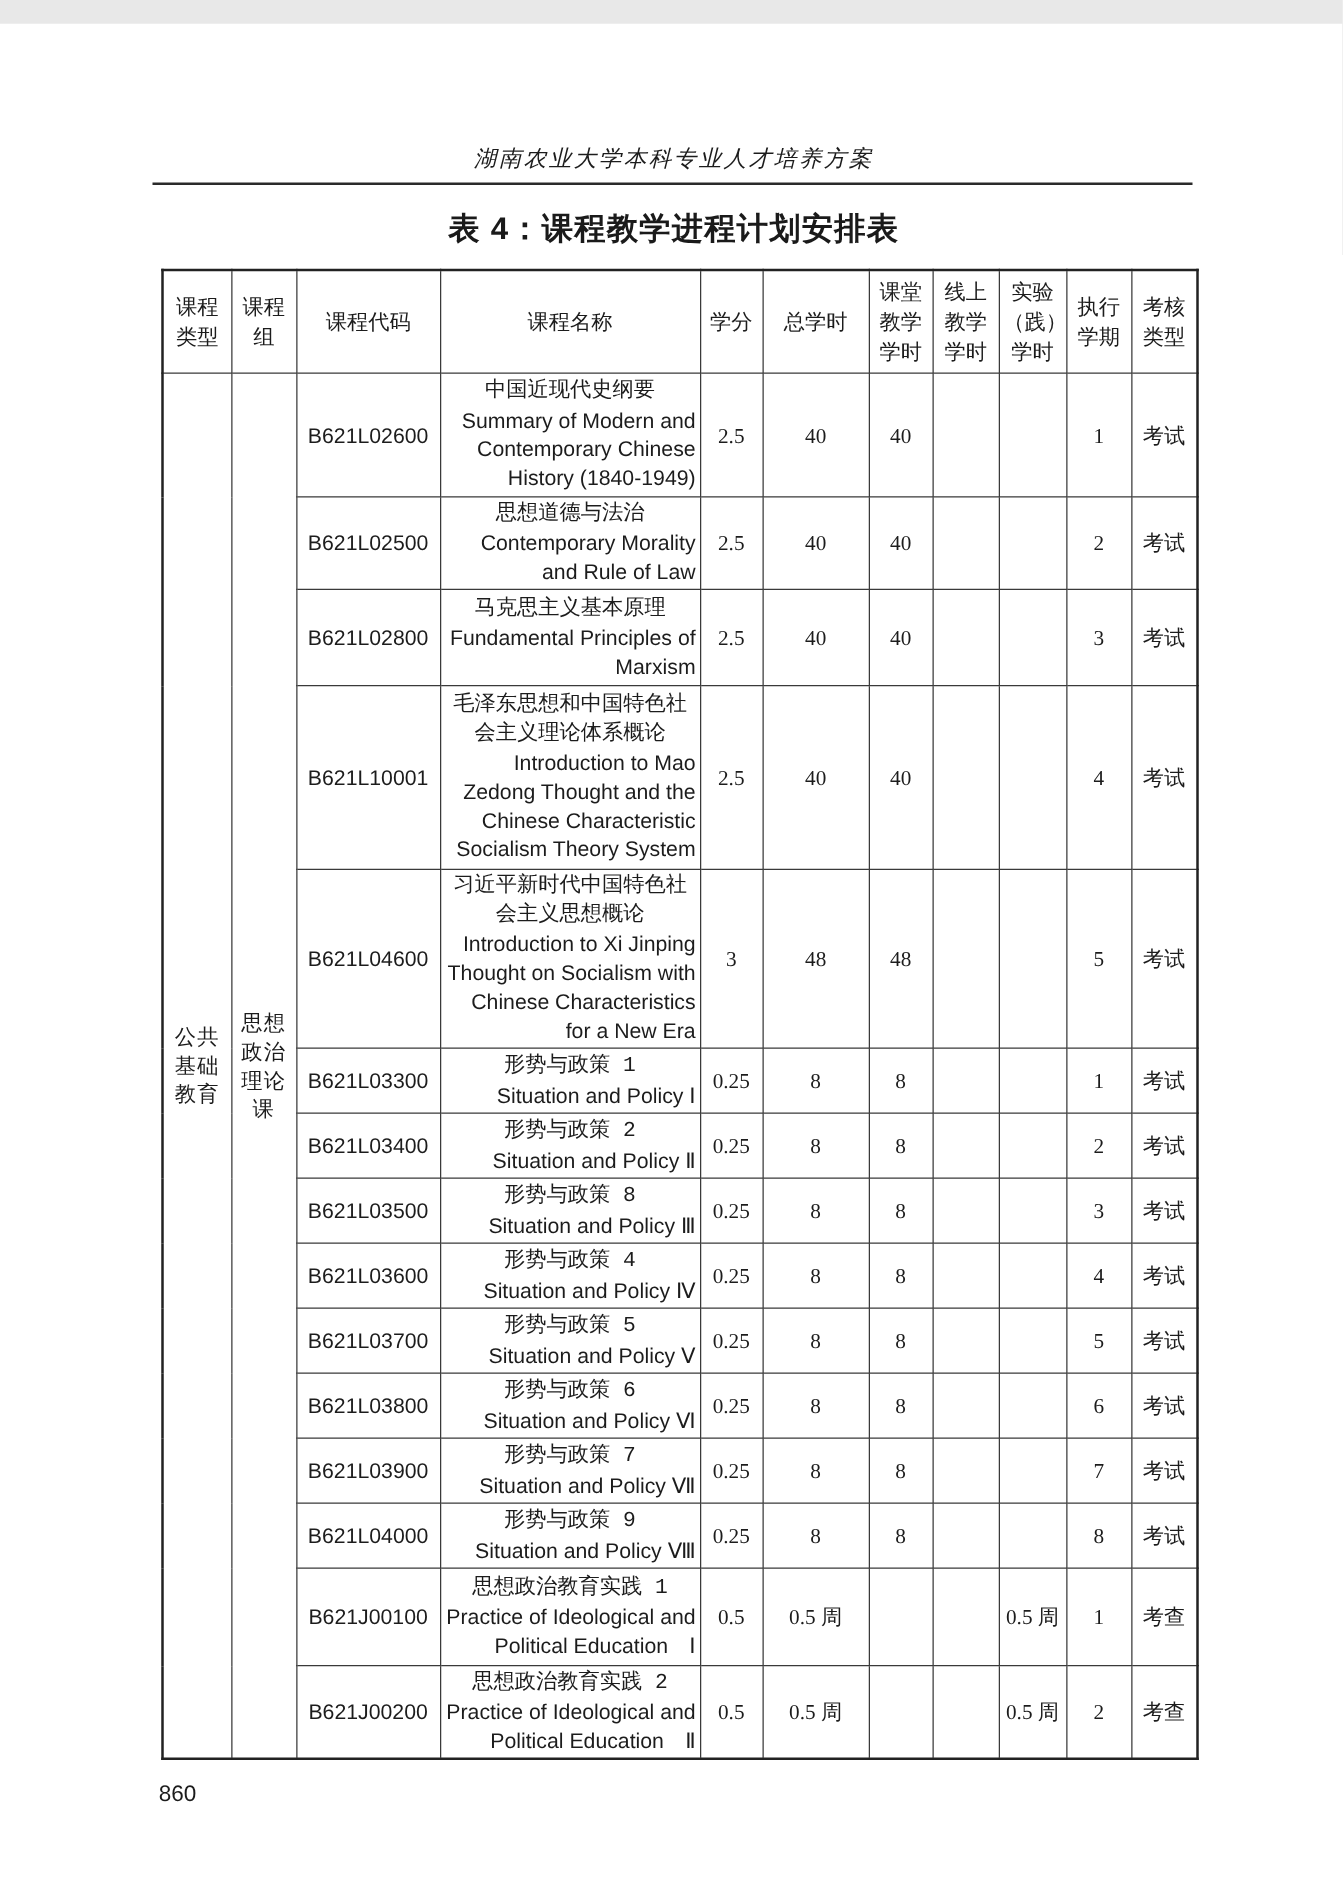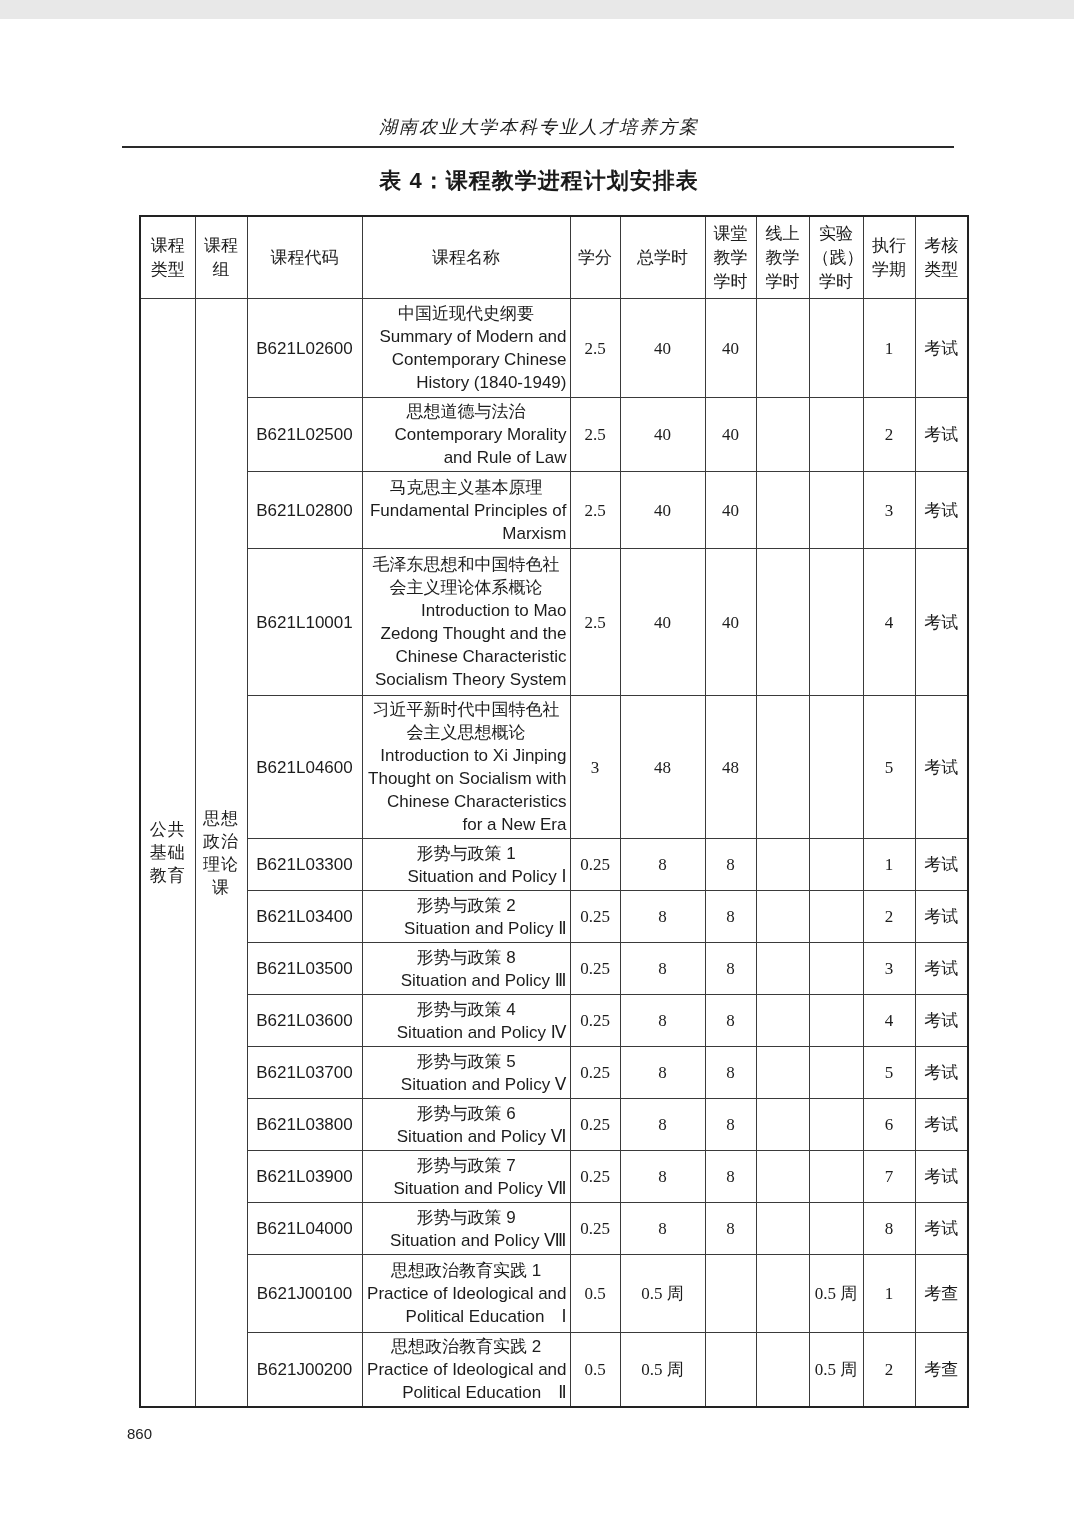"表 4：课程教学进程计划安排表" .doc-title { font-size: 22px -> 25px }
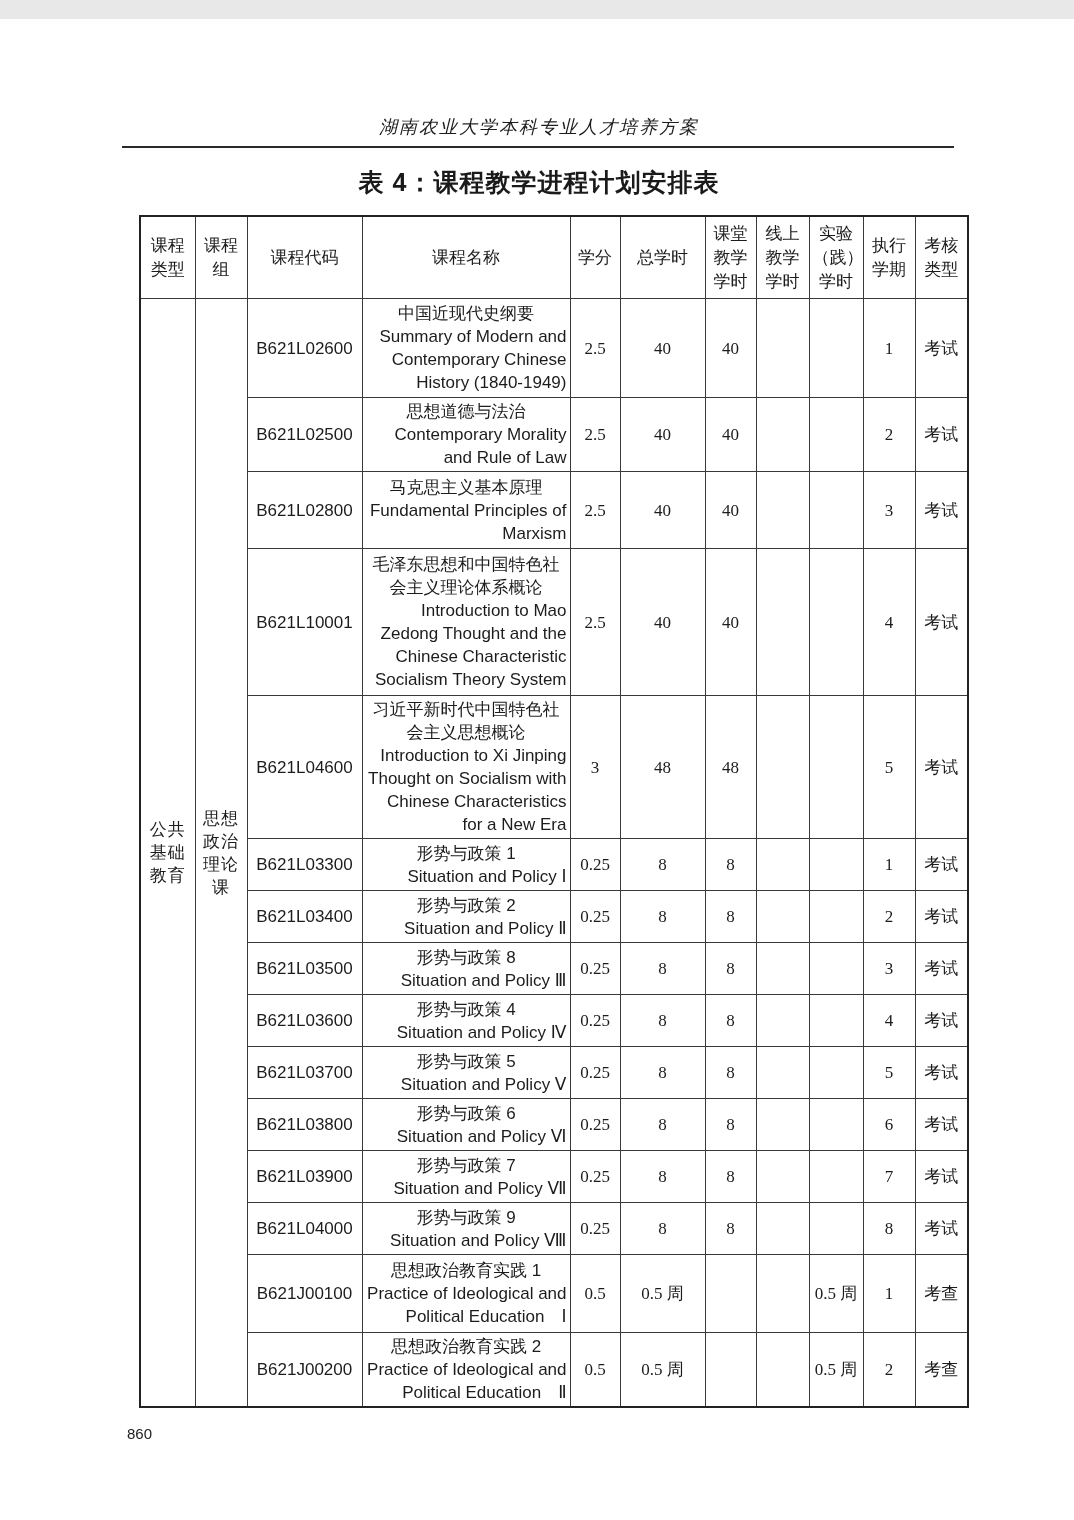"课程类型" table.schedule { left: 139px -> 129px }
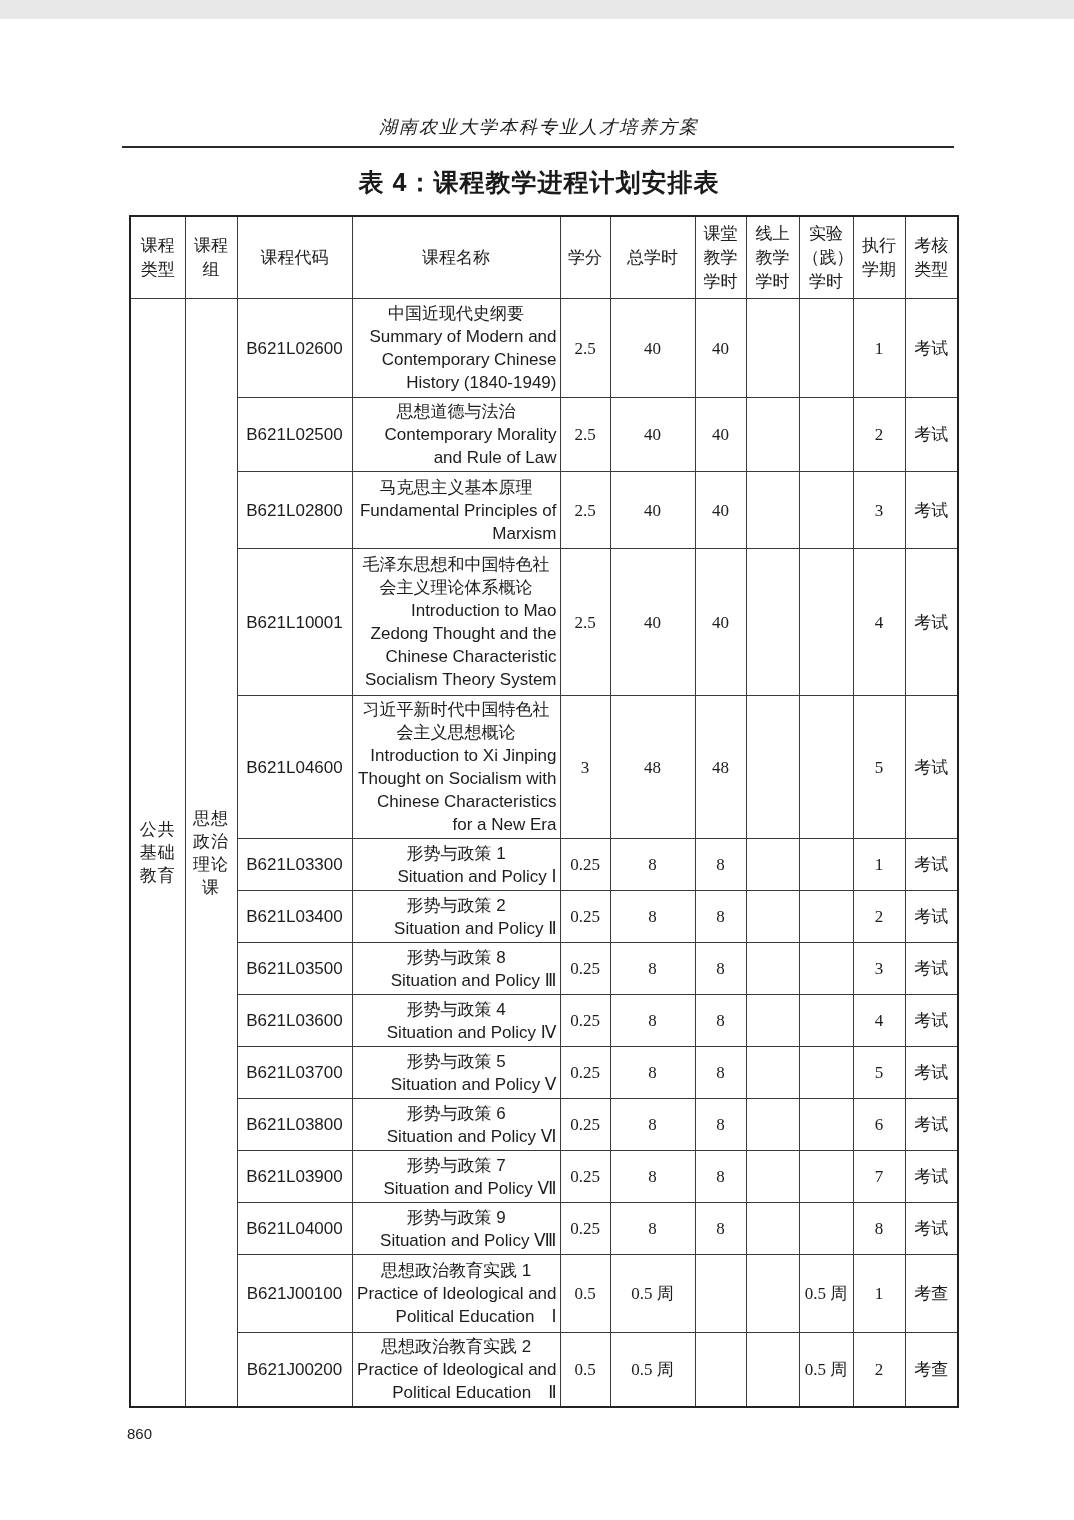"中国近现代史纲要" td.name .zh { font-family: Liberation Sans, sans-serif -> Liberation Mono, monospace }
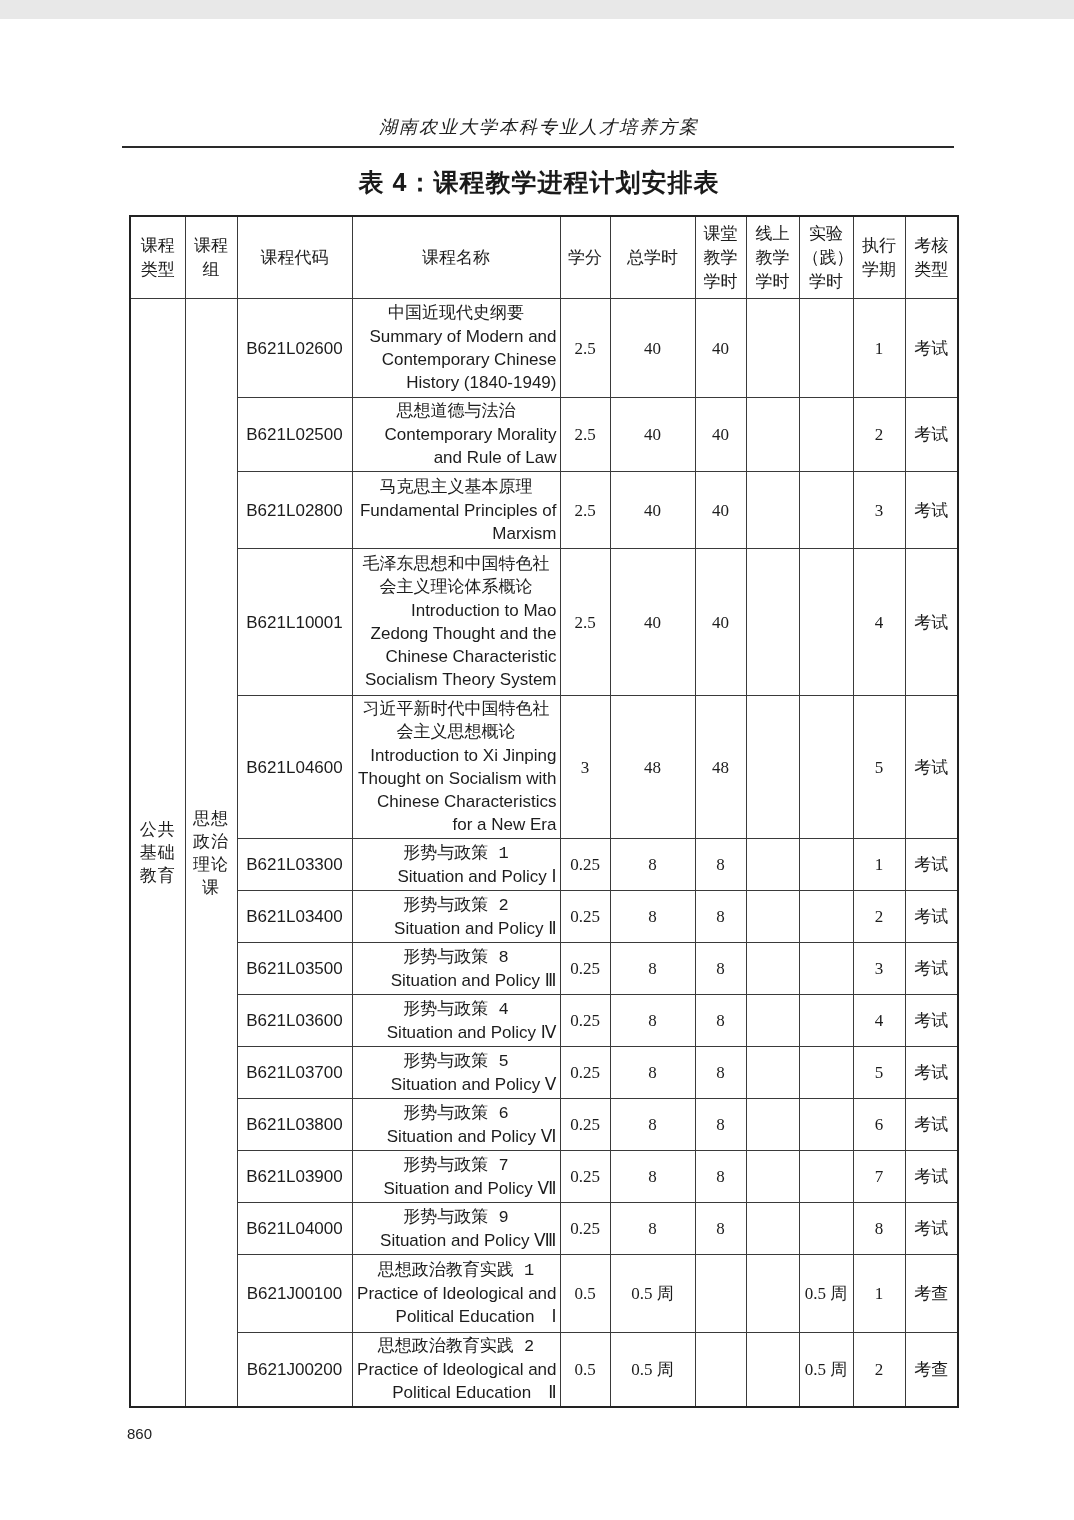"860" .page-number { font-size: 15px -> 18px }
